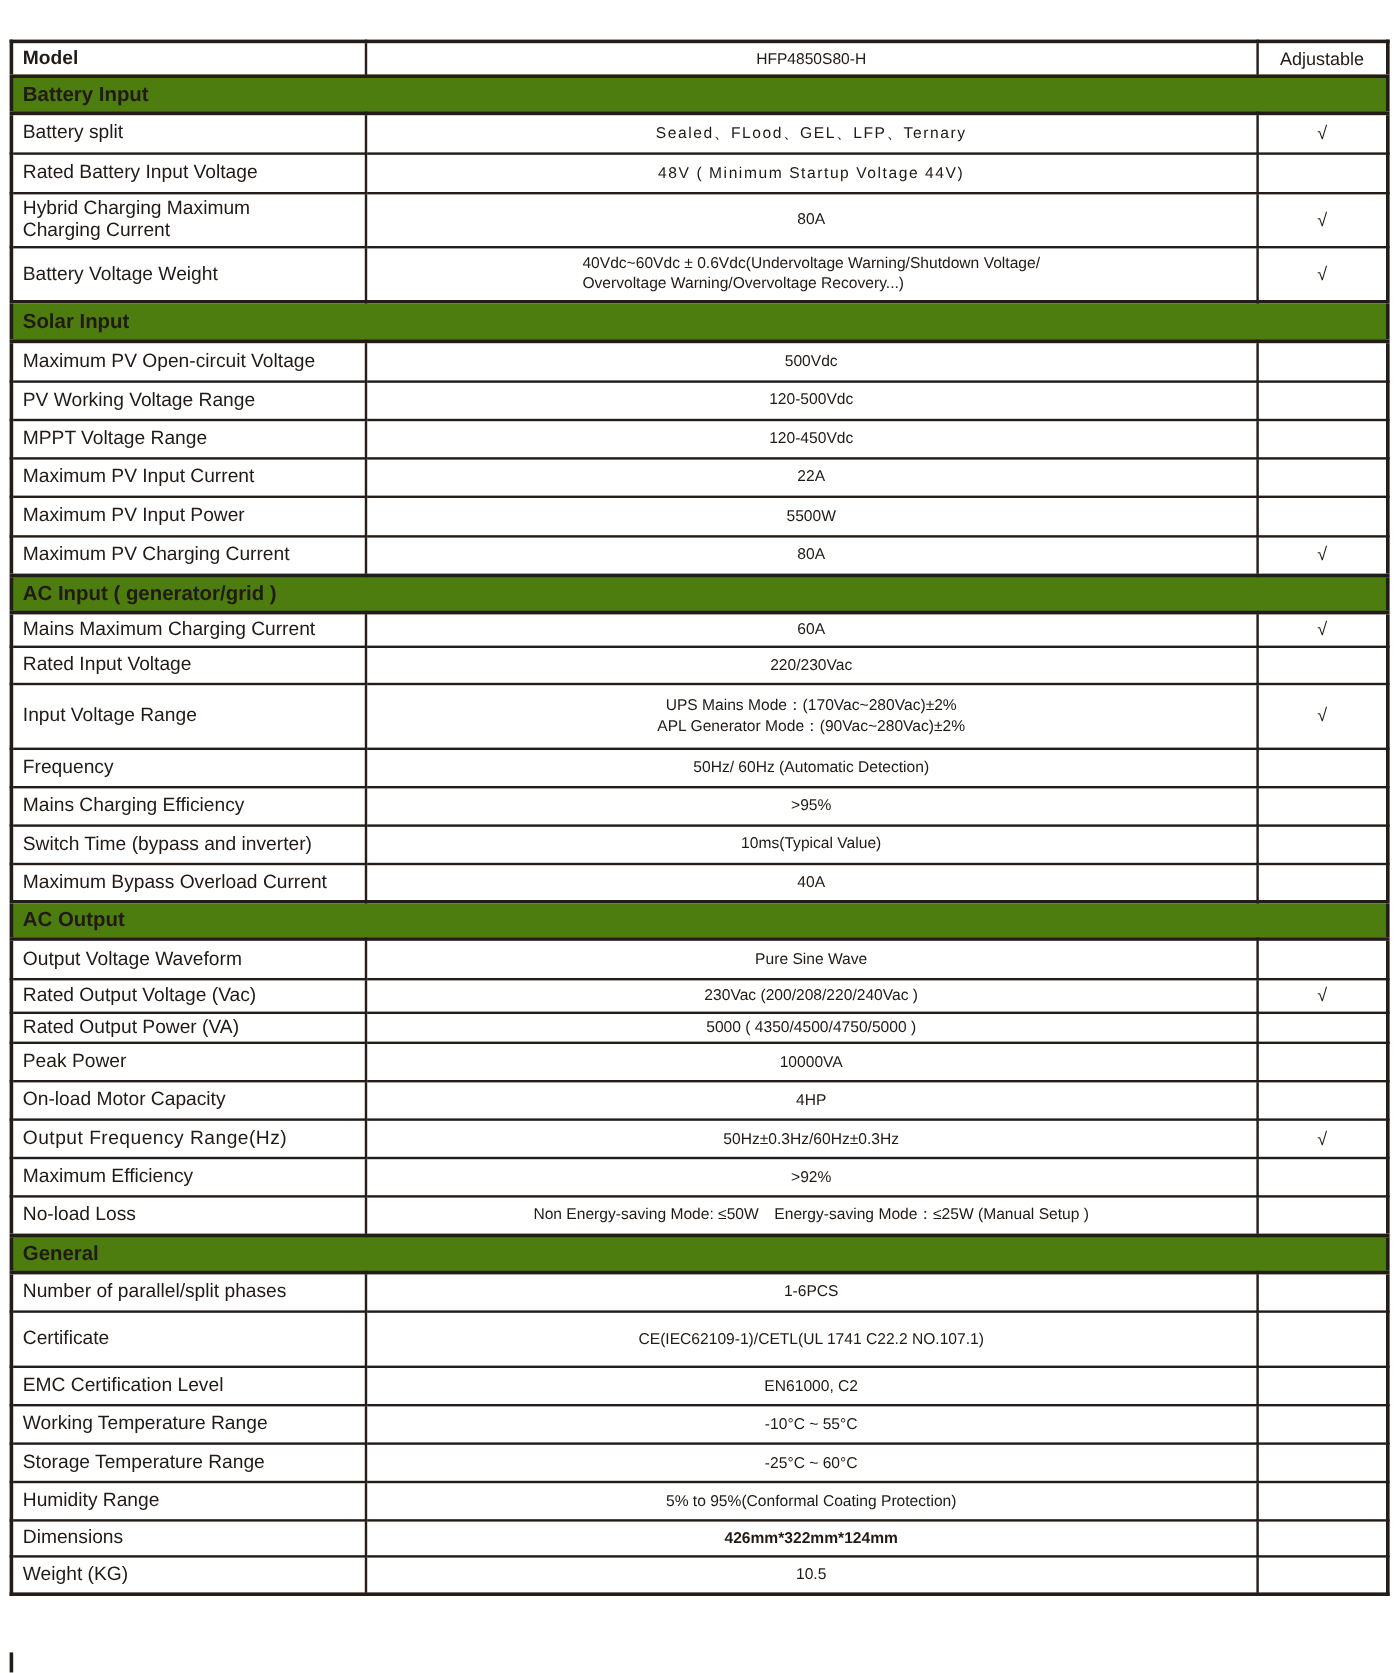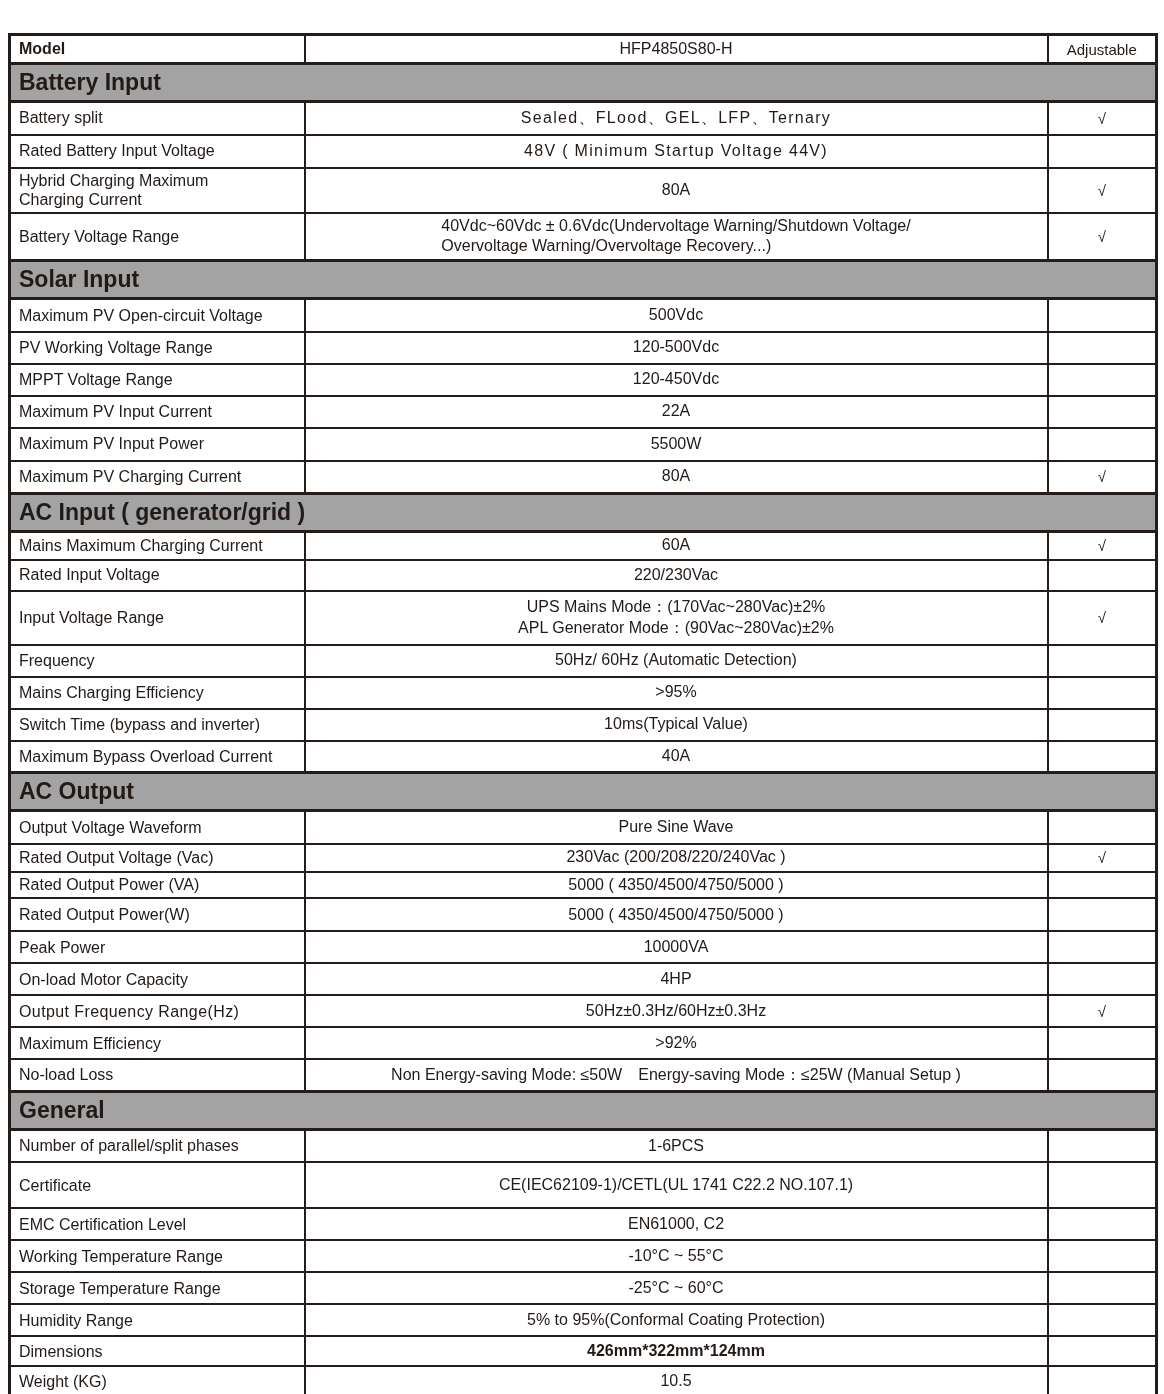"HFP4850S80-H" td.val { font-size: 16px -> 13px }
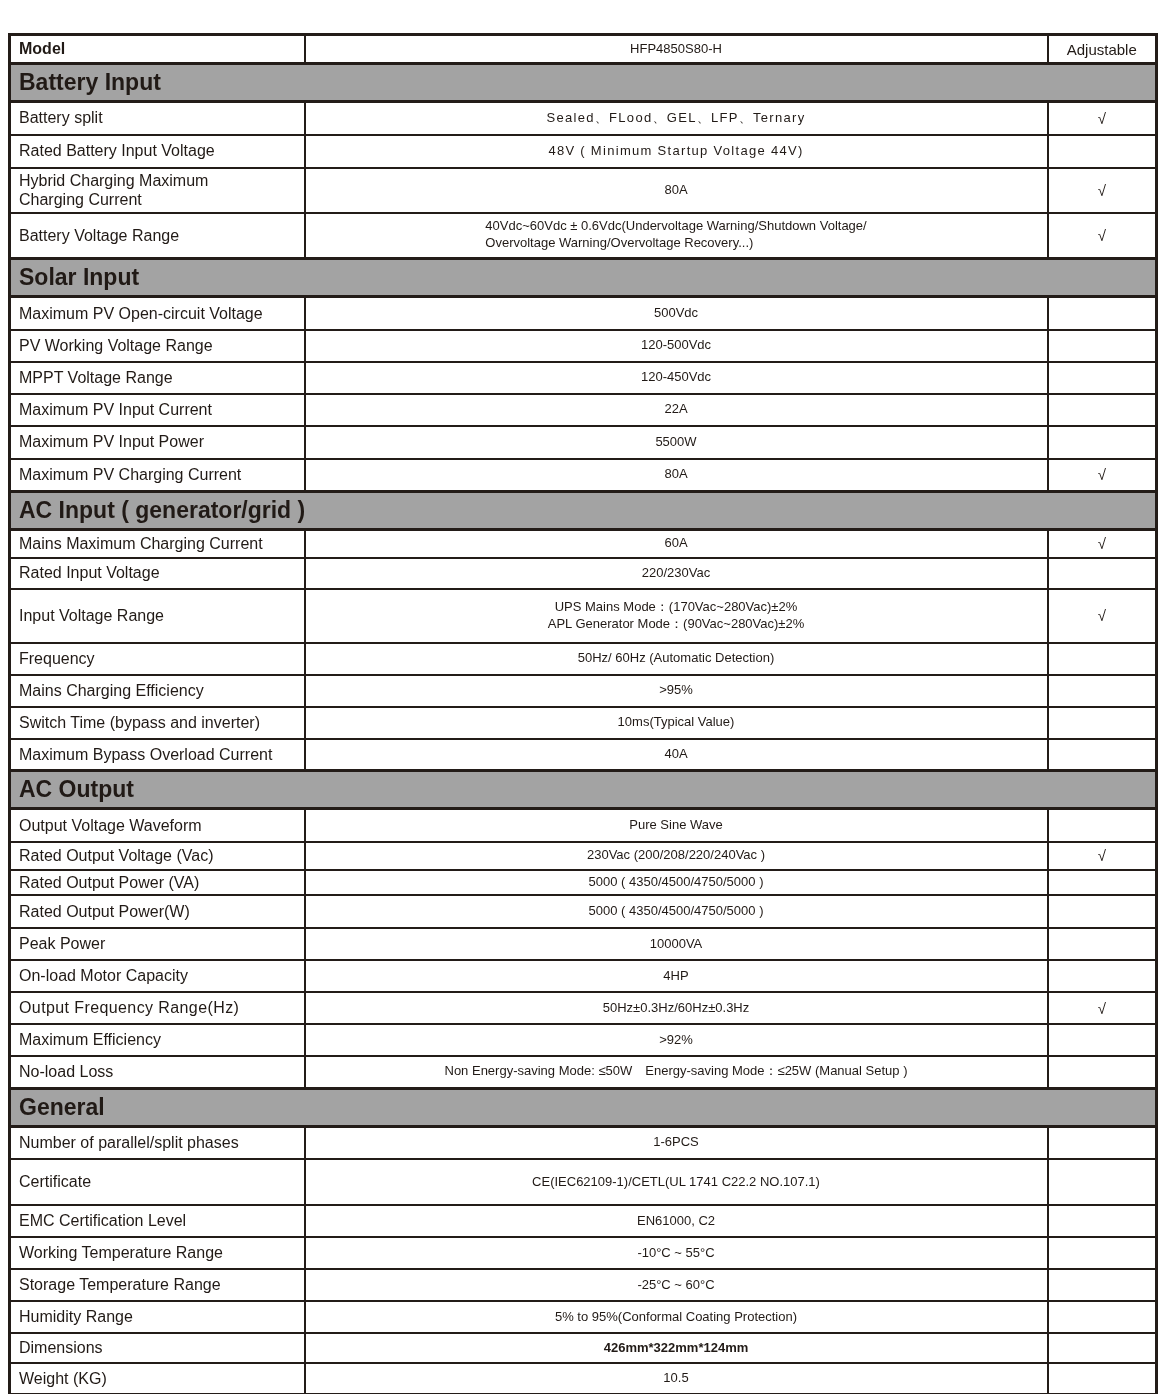"Battery Input" td.section { background: #a3a3a3 -> #4d7c0f; font-size: 23px -> 17px }
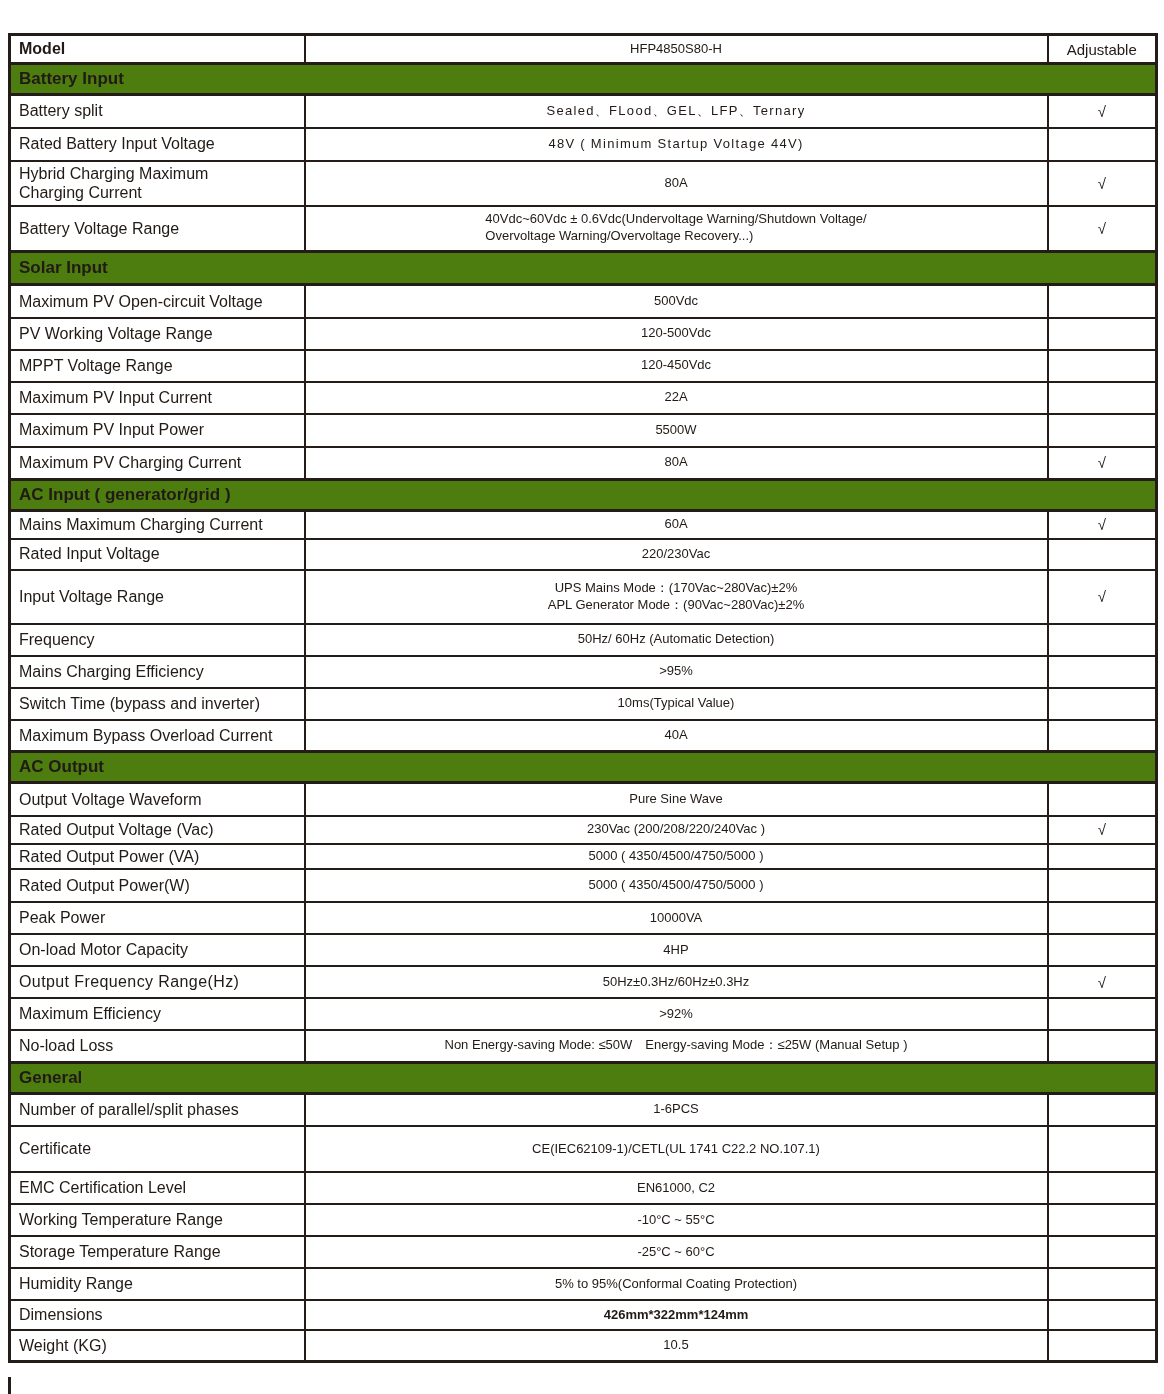"Battery Voltage Range" td.lbl { text: Range -> Weight }
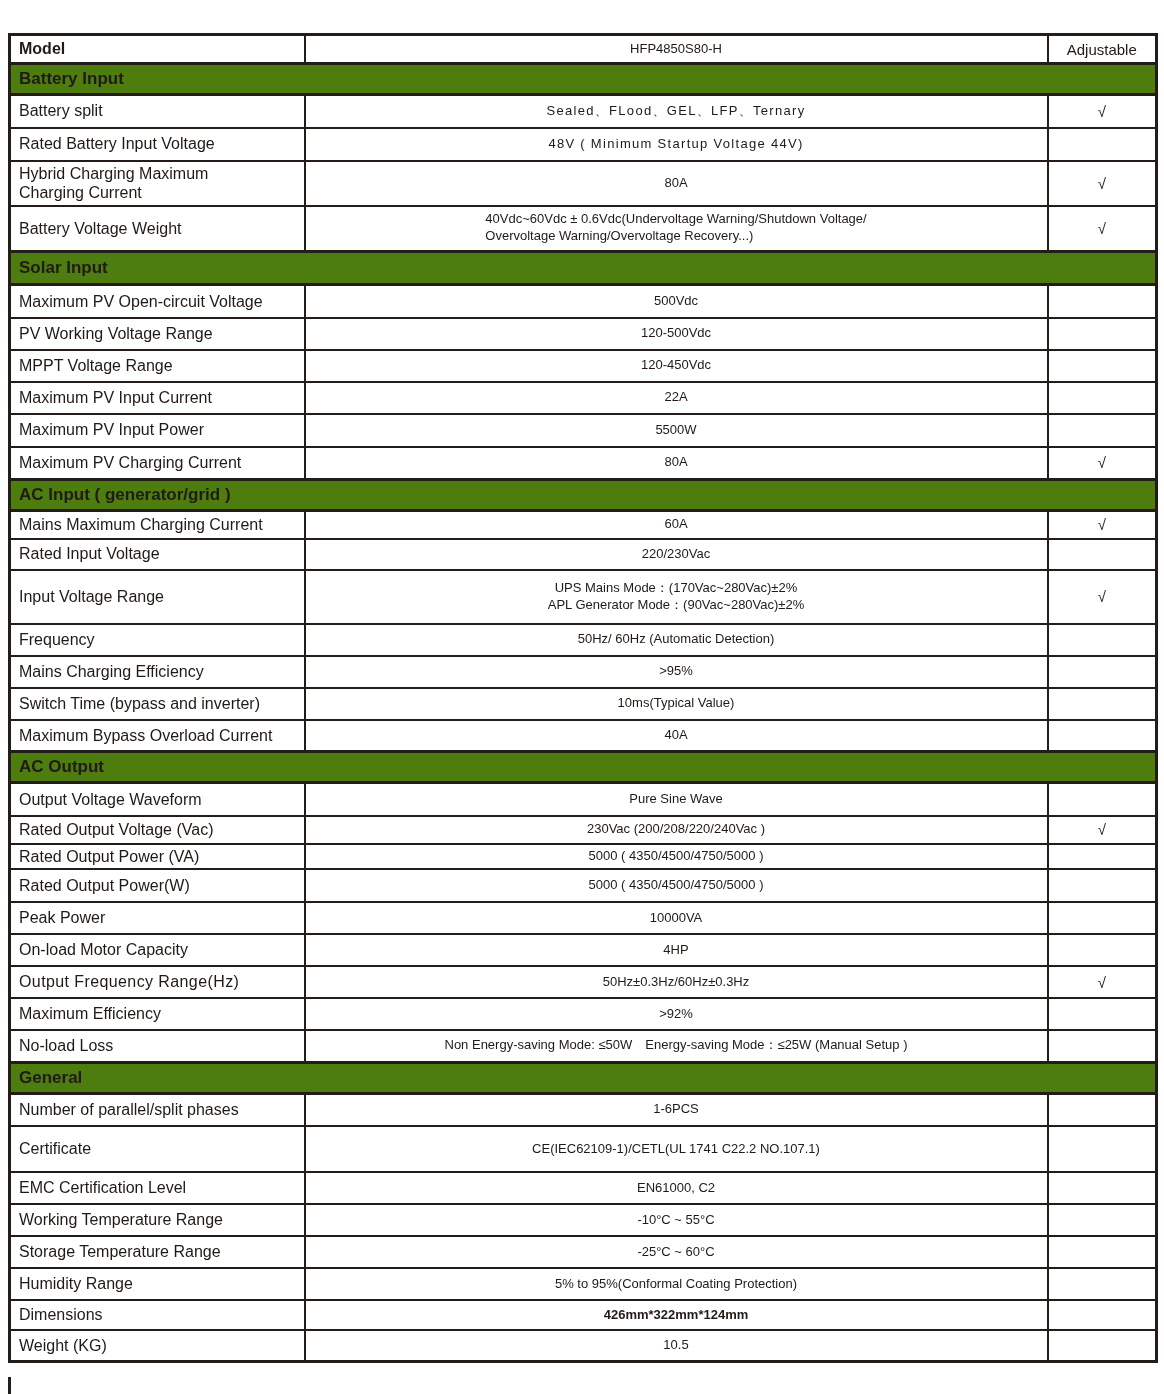"Rated Output Power(W)" tr { html: <tr> <td>Rated Output Power(W)</td> <td>5000 ( 4350/4500/4750/5000 )</td> <td></td> </tr> -> none }
